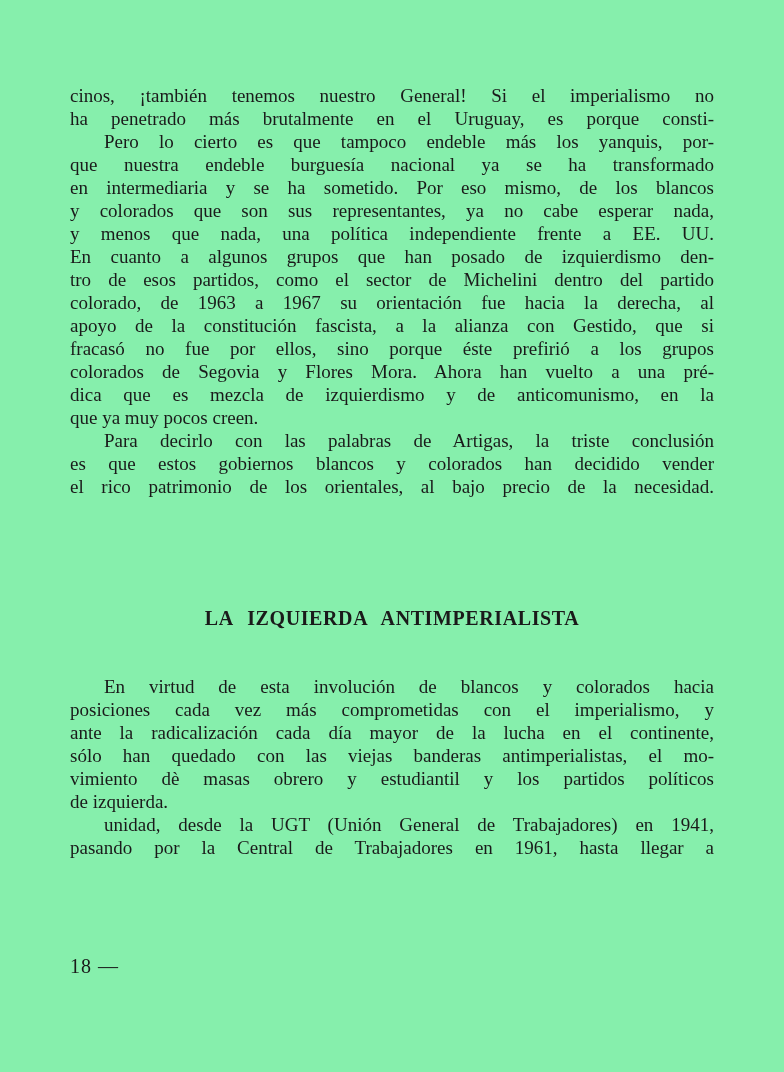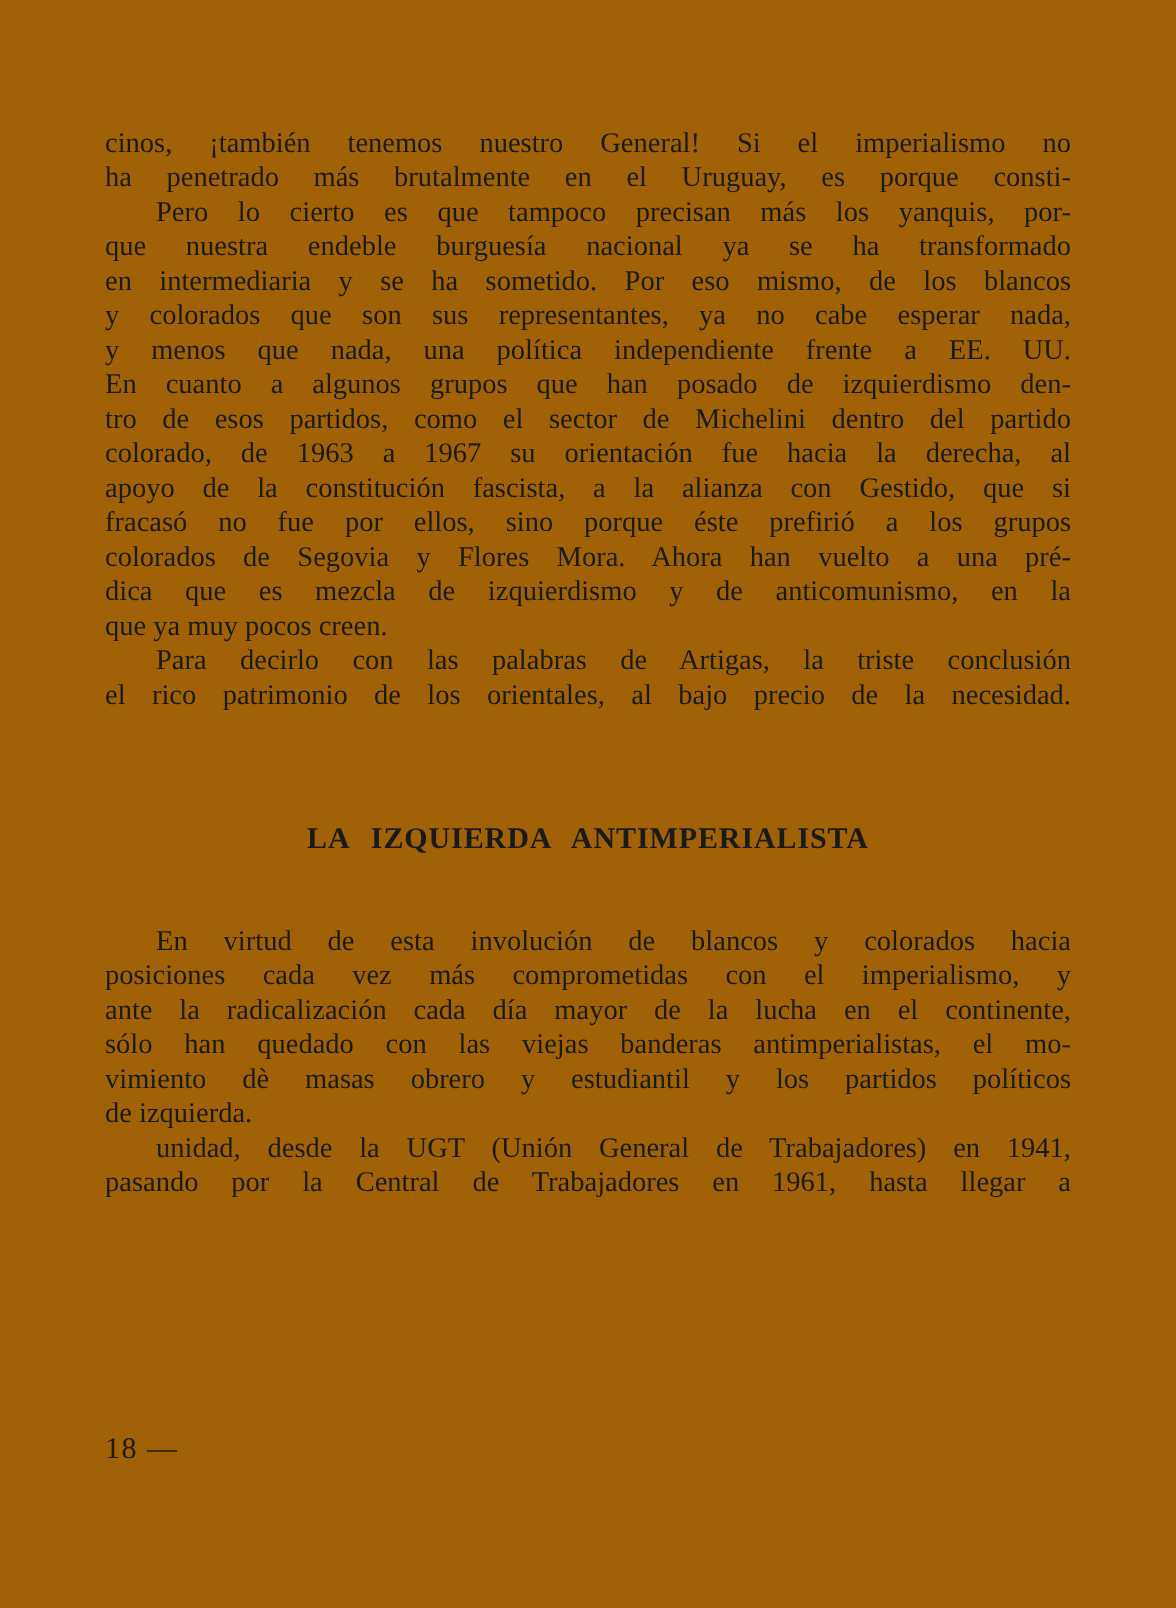"cinos, ¡también tenemos nuestro General!" .page { background: #a16207 -> #86efac }
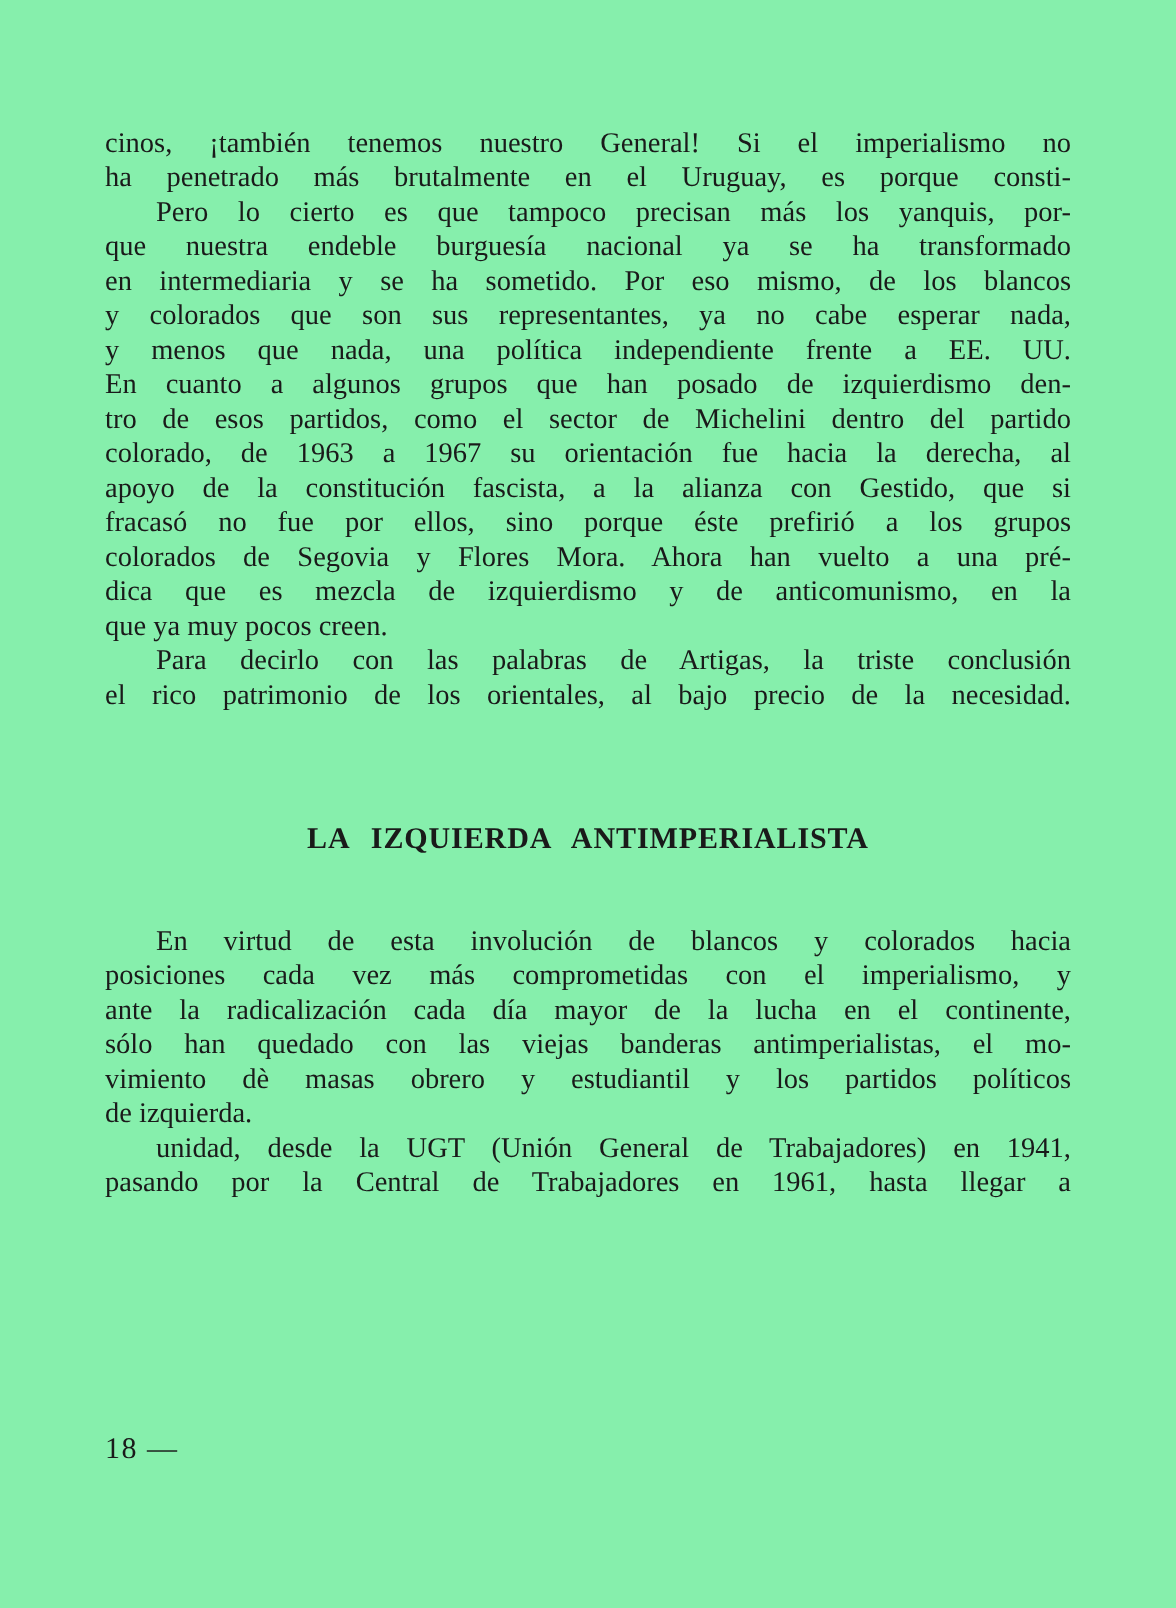"Pero lo cierto es que" div.line { text: precisan -> endeble }
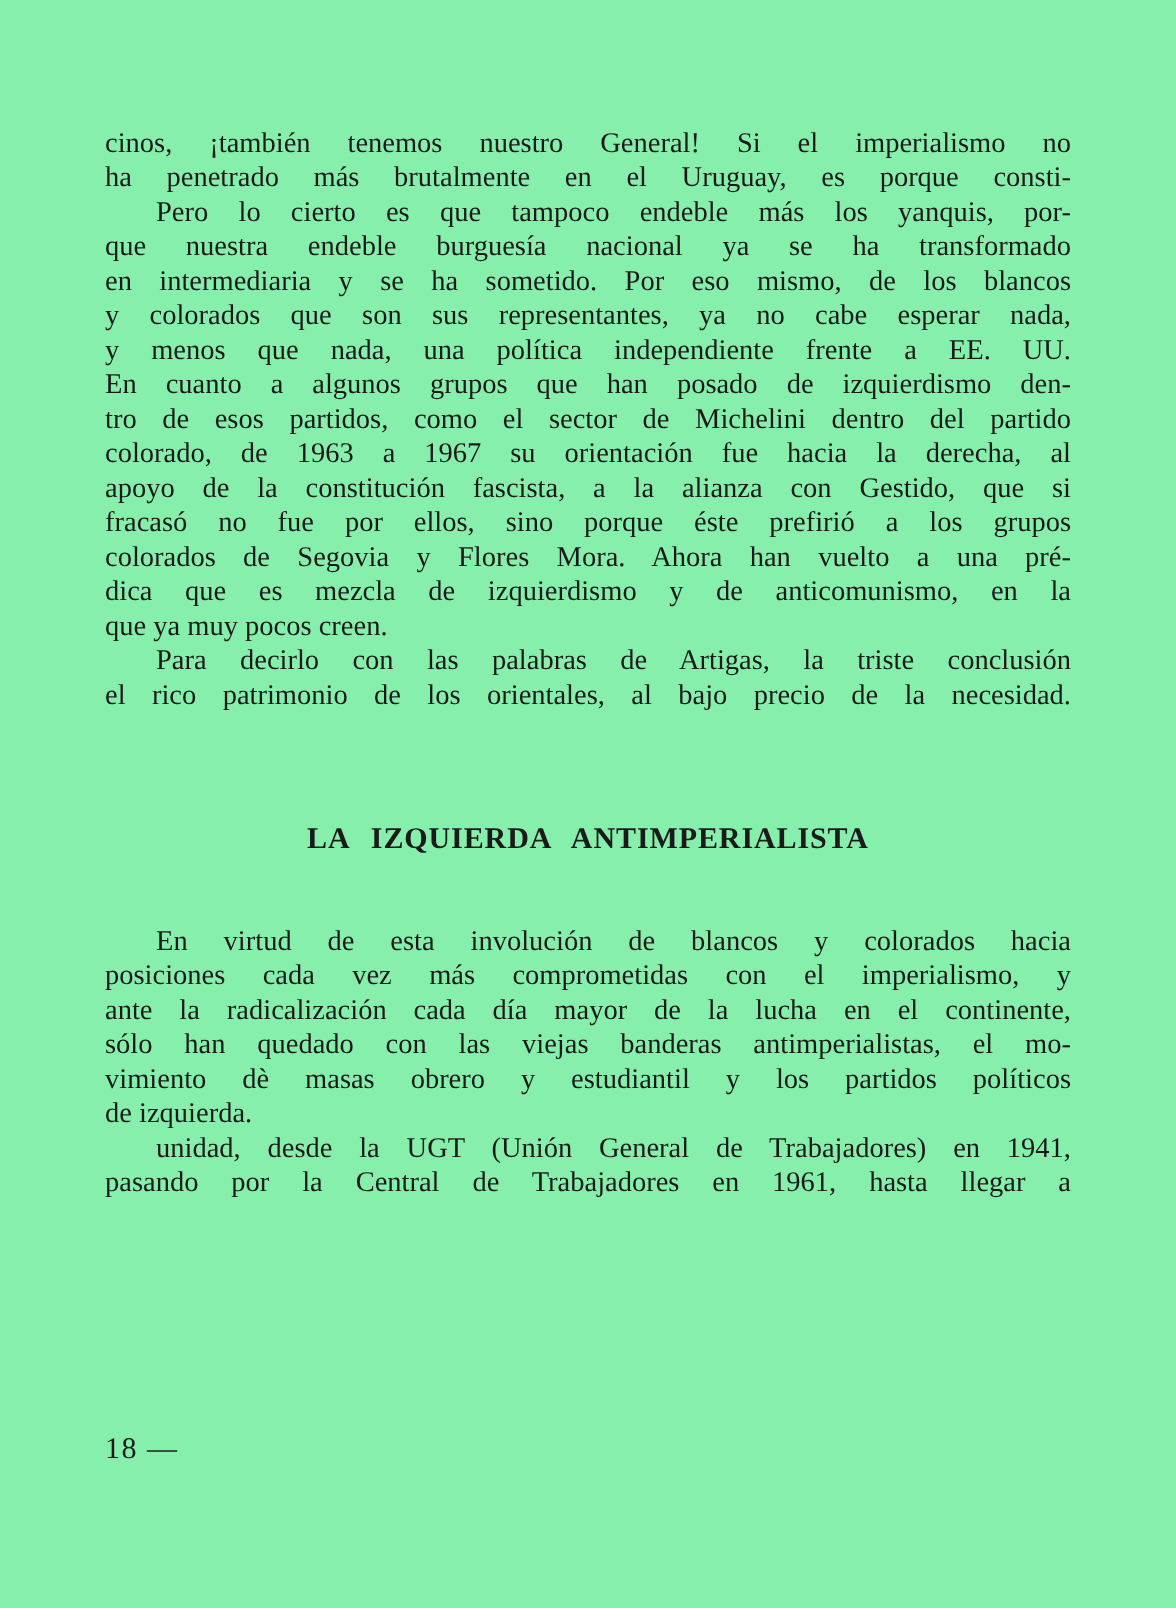"es que estos gobiernos blancos" div.line { html: none -> <div>es que estos gobiernos blancos y colorados han decidido vender</div> }
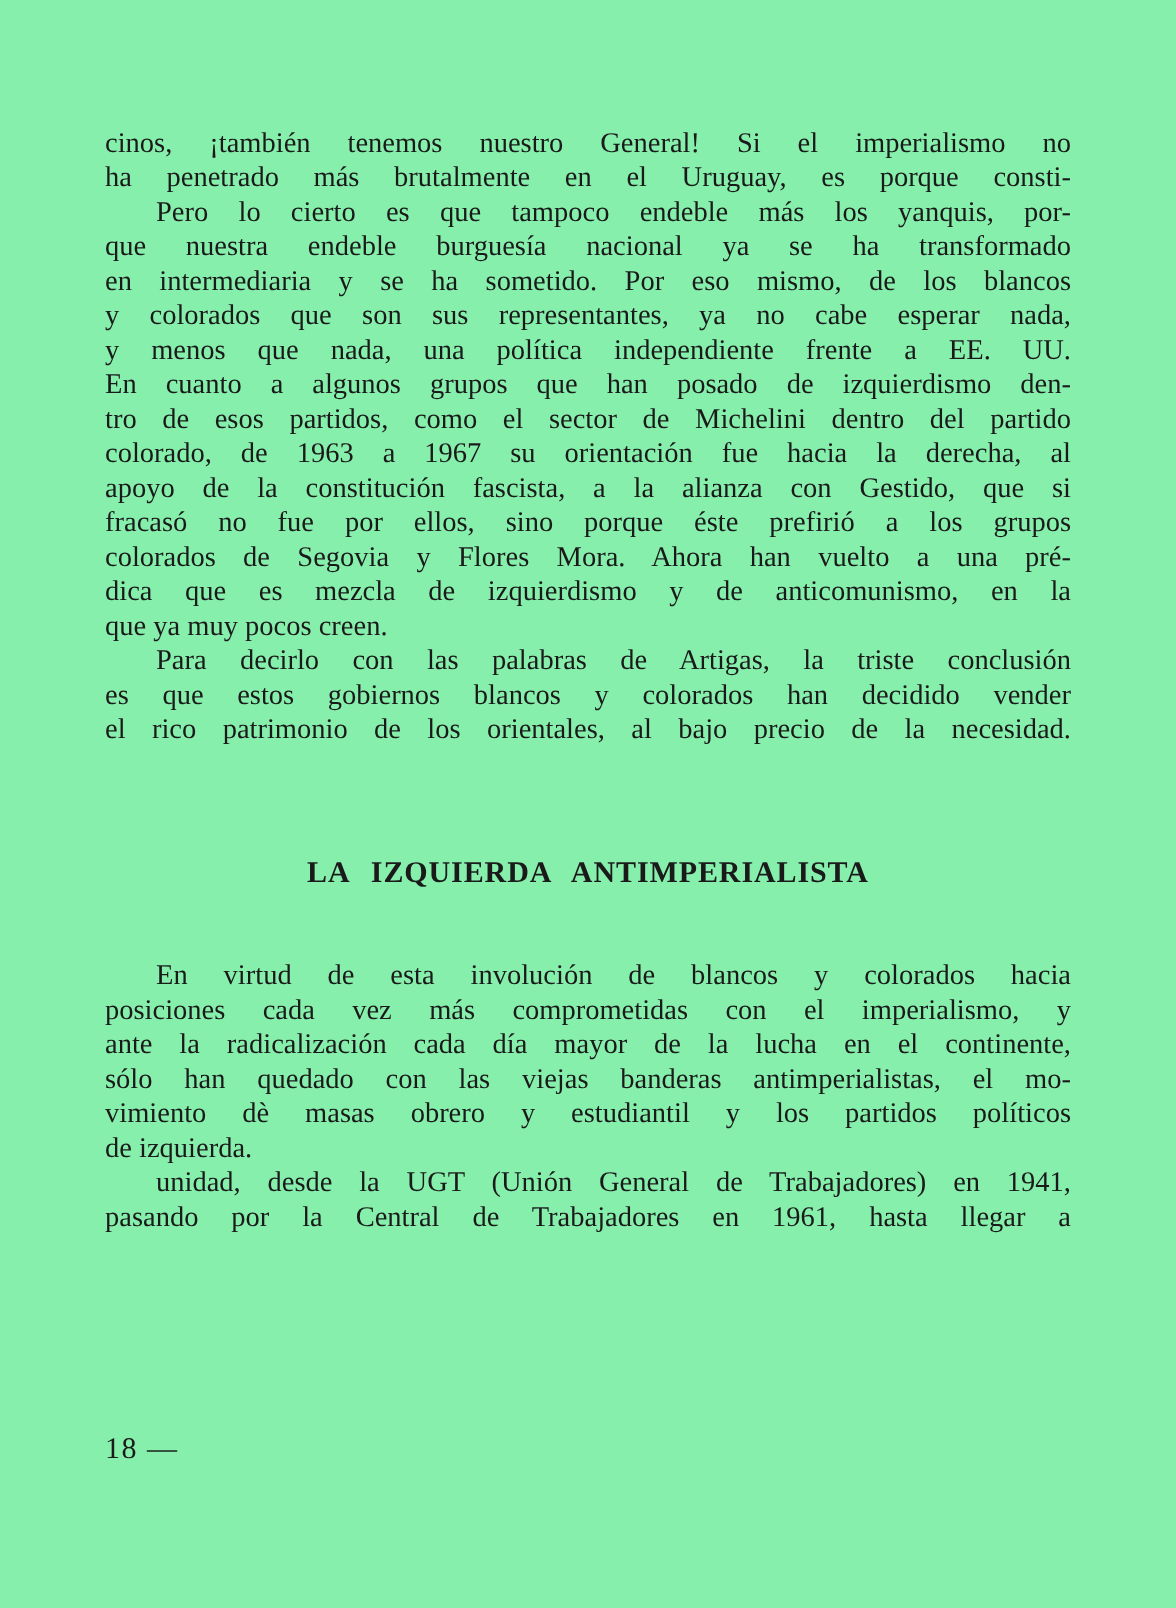"LA IZQUIERDA ANTIMPERIALISTA" .heading { margin-top: 72px -> 108px }
